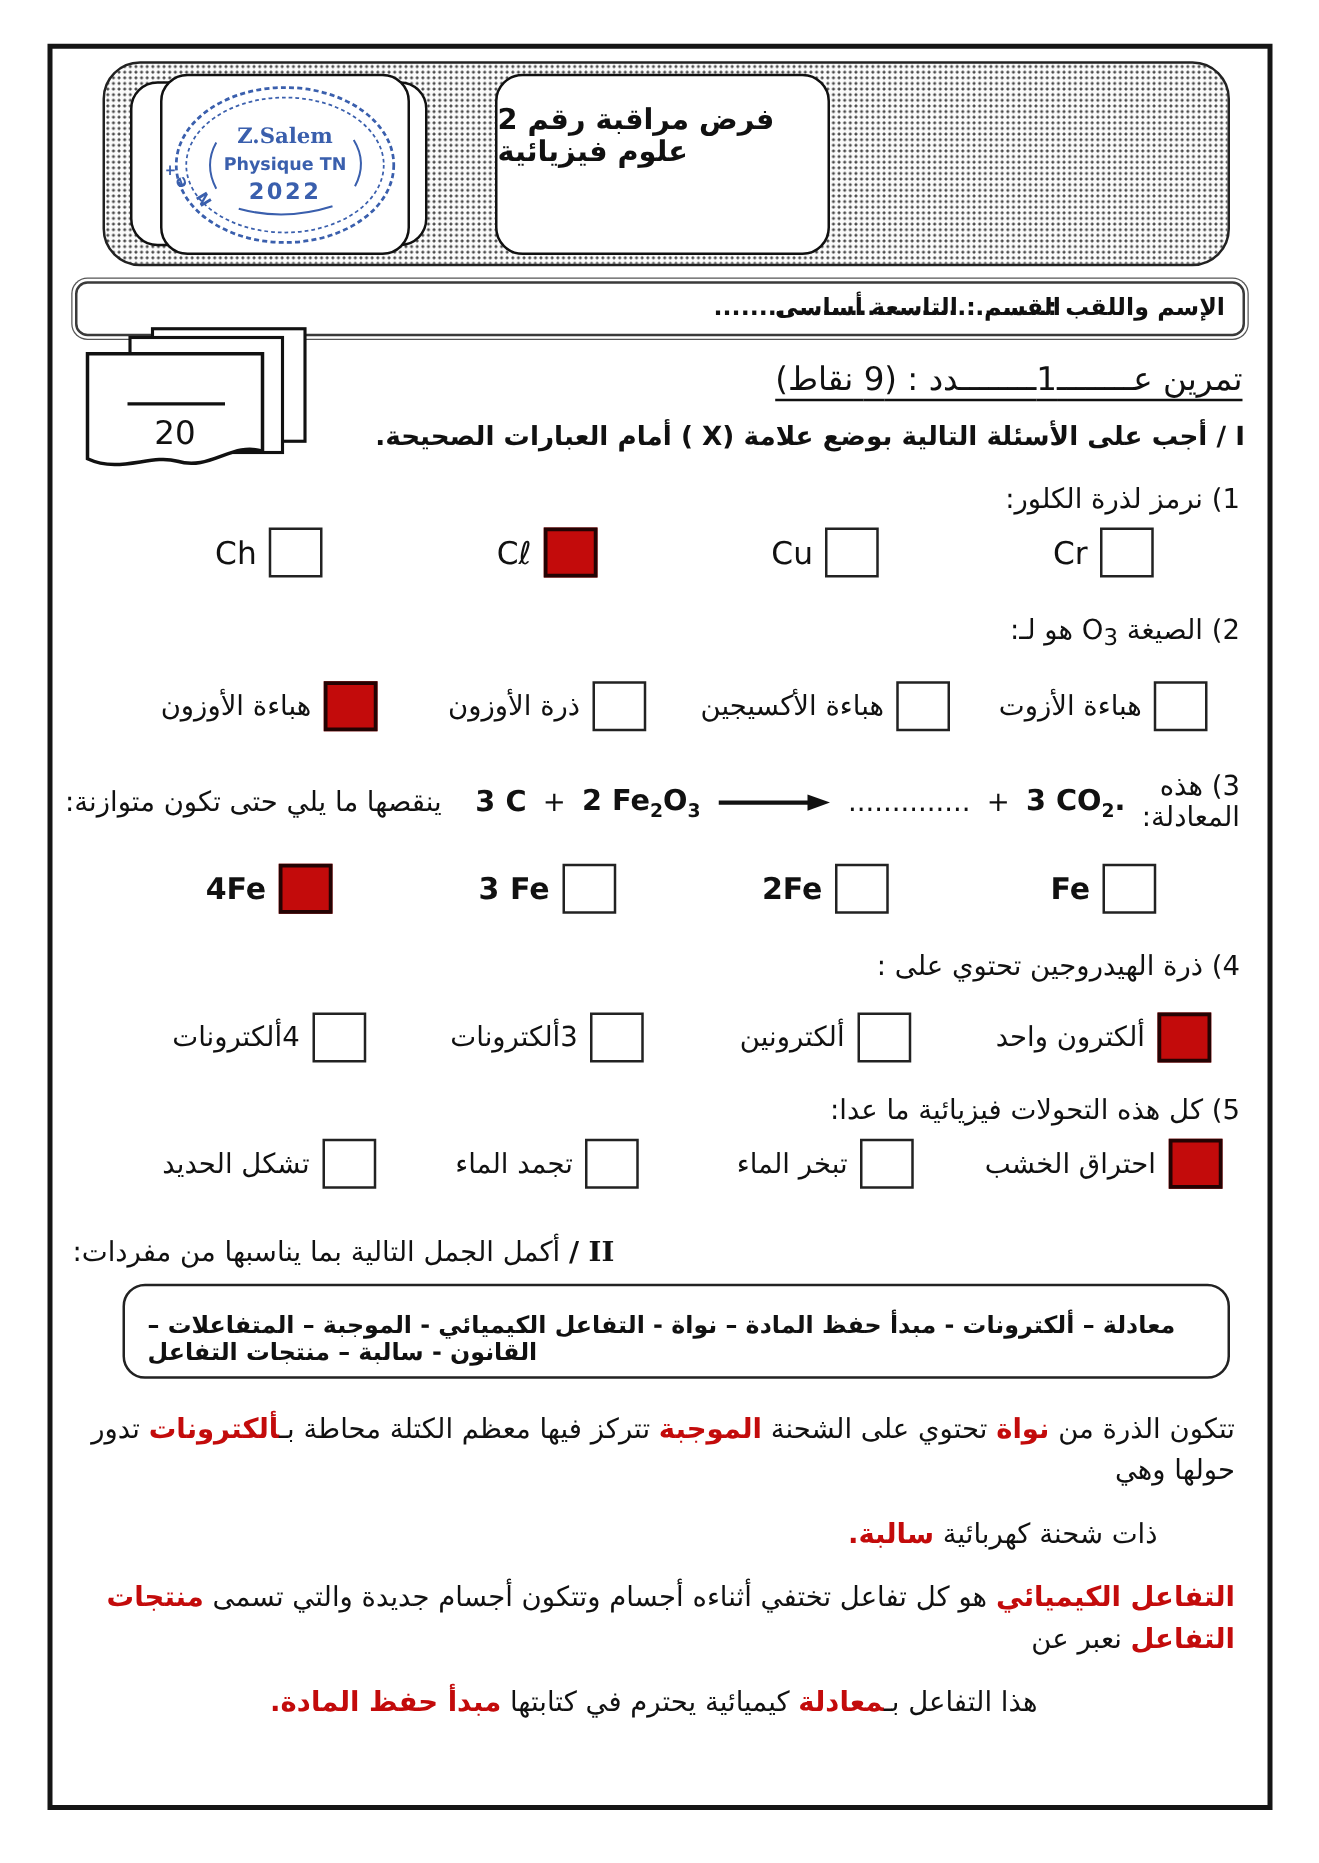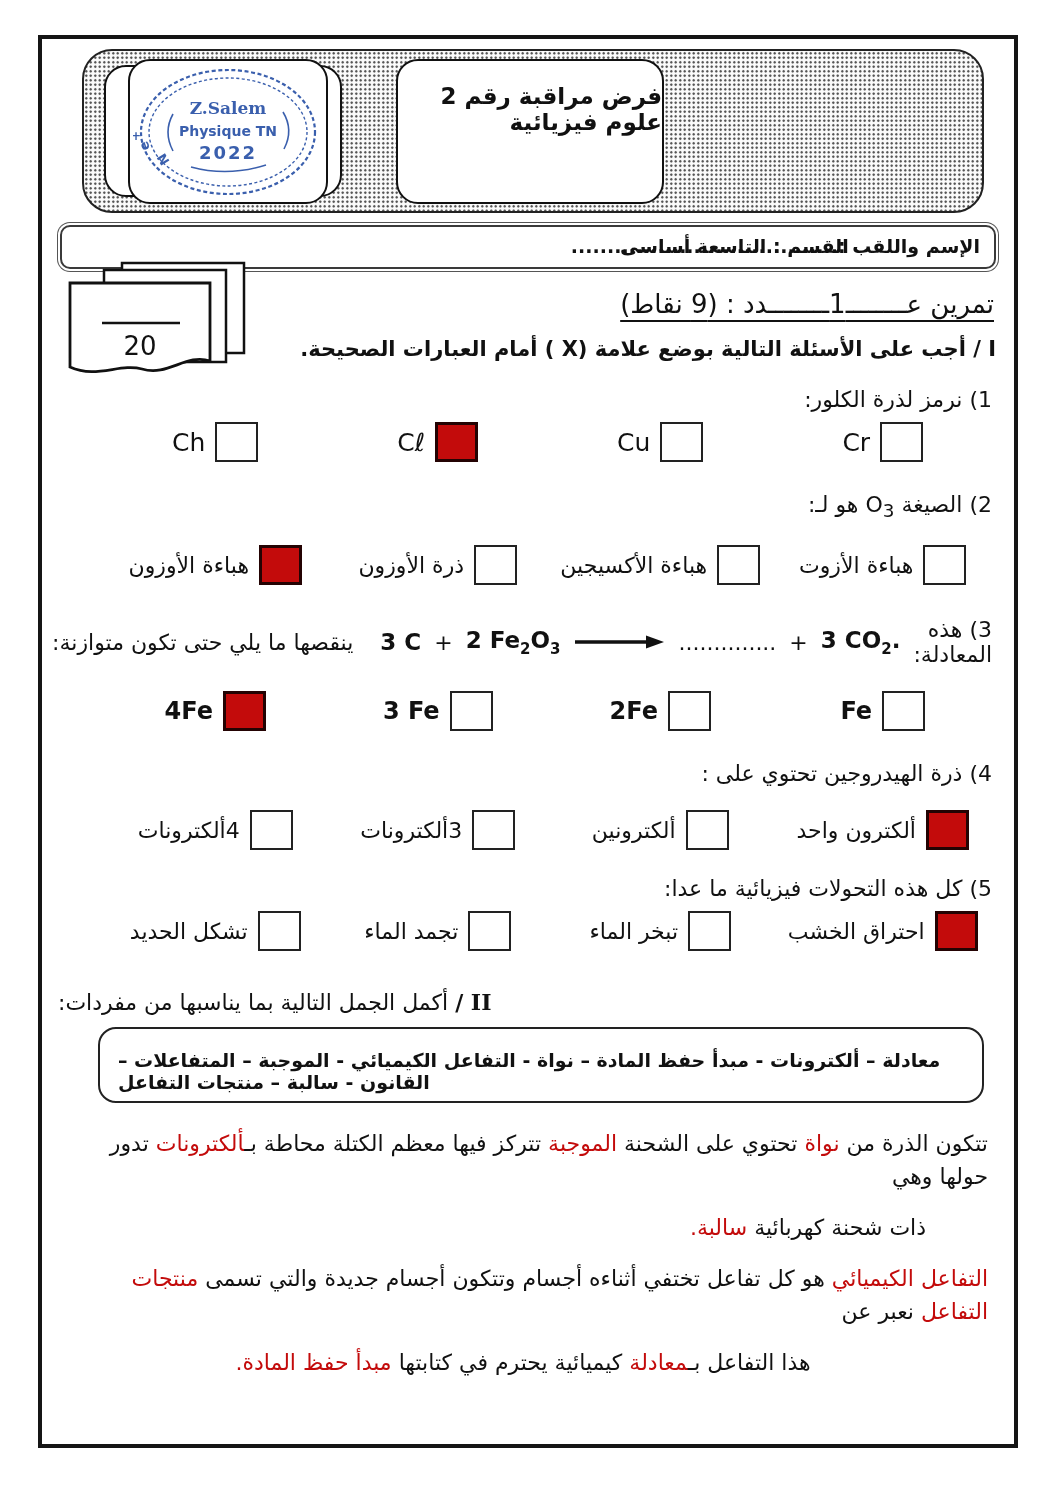"فرض مراقبة رقم 2" .box-exam { text-align: right -> left }
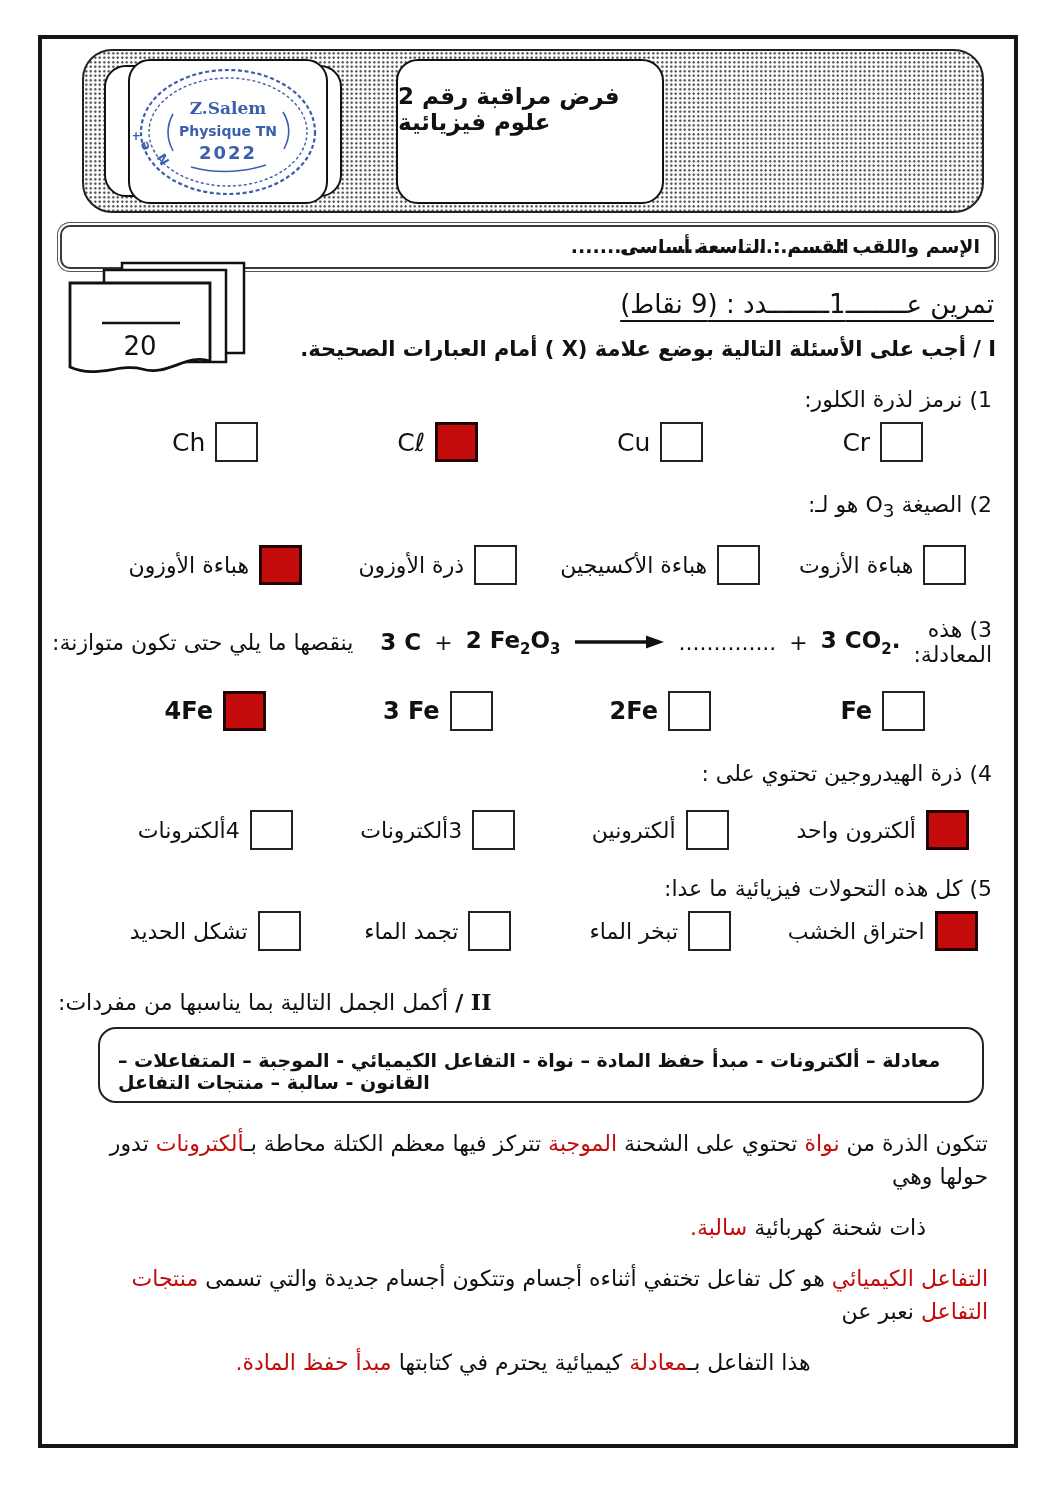"ألكترونات" .red { font-weight: normal -> bold }
